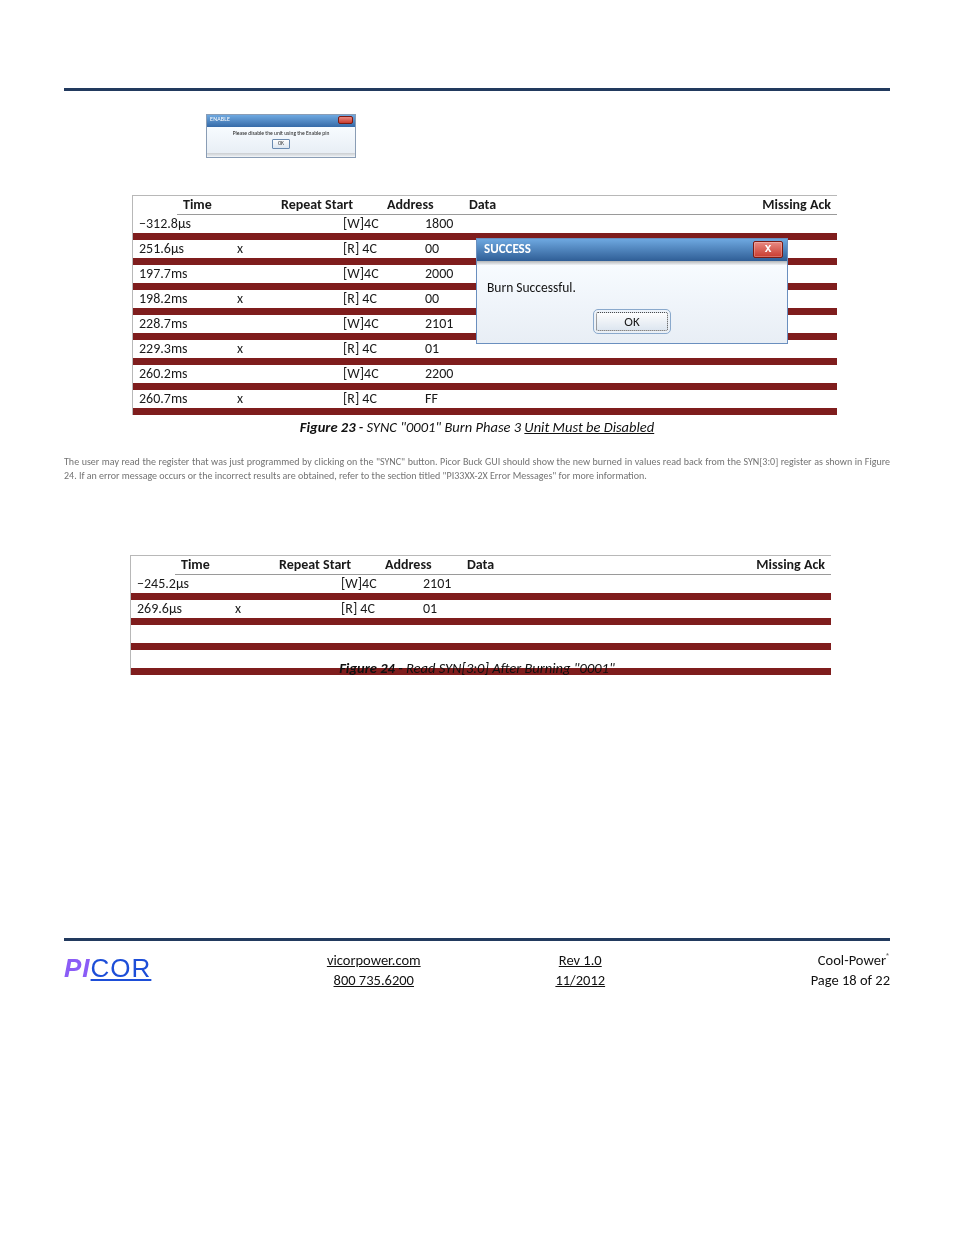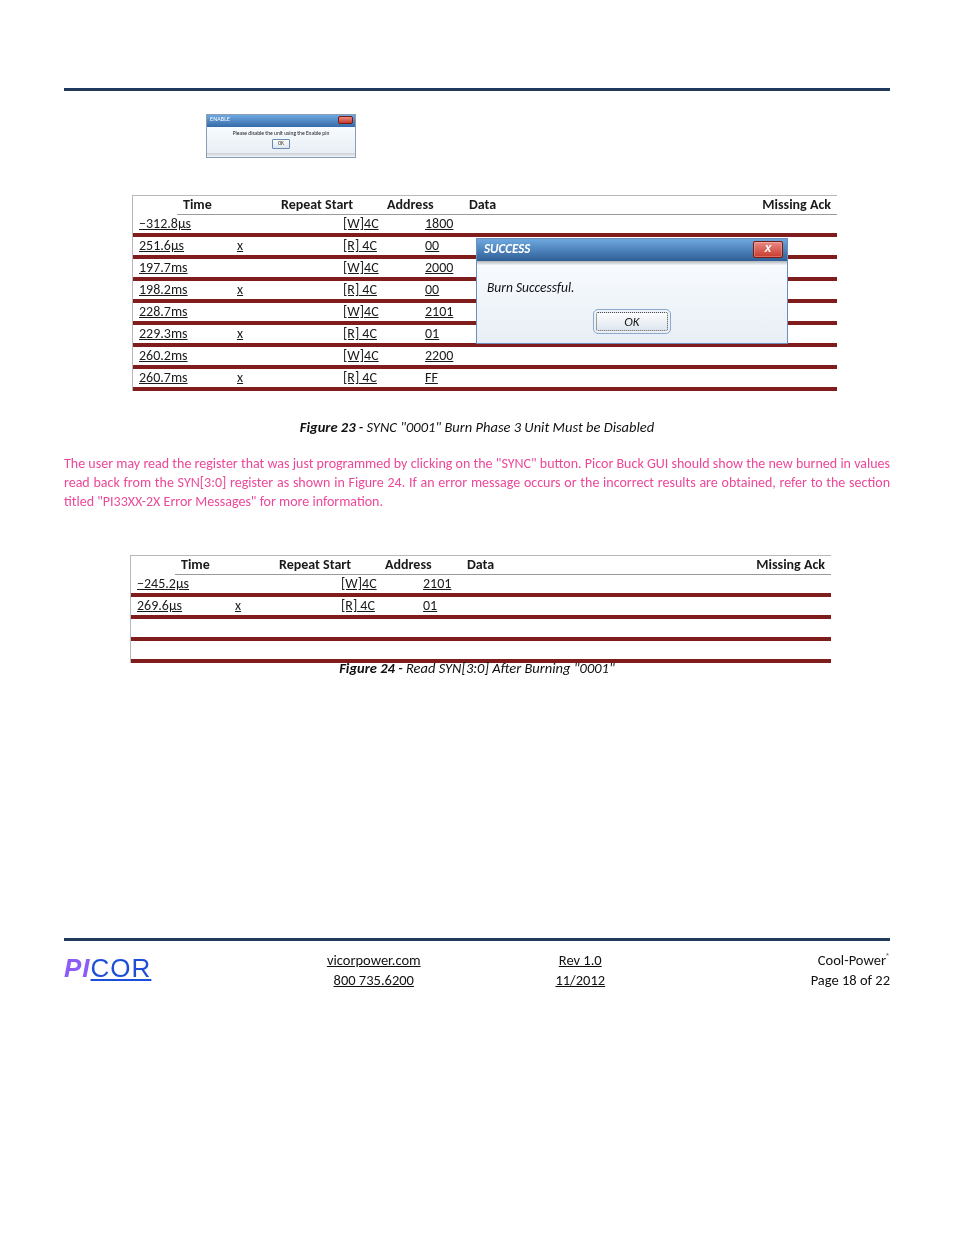"−312.8µs" .trace-row { border-bottom: 4px solid #7f1d1d -> 7px solid #7f1d1d; text-decoration: underline -> none }
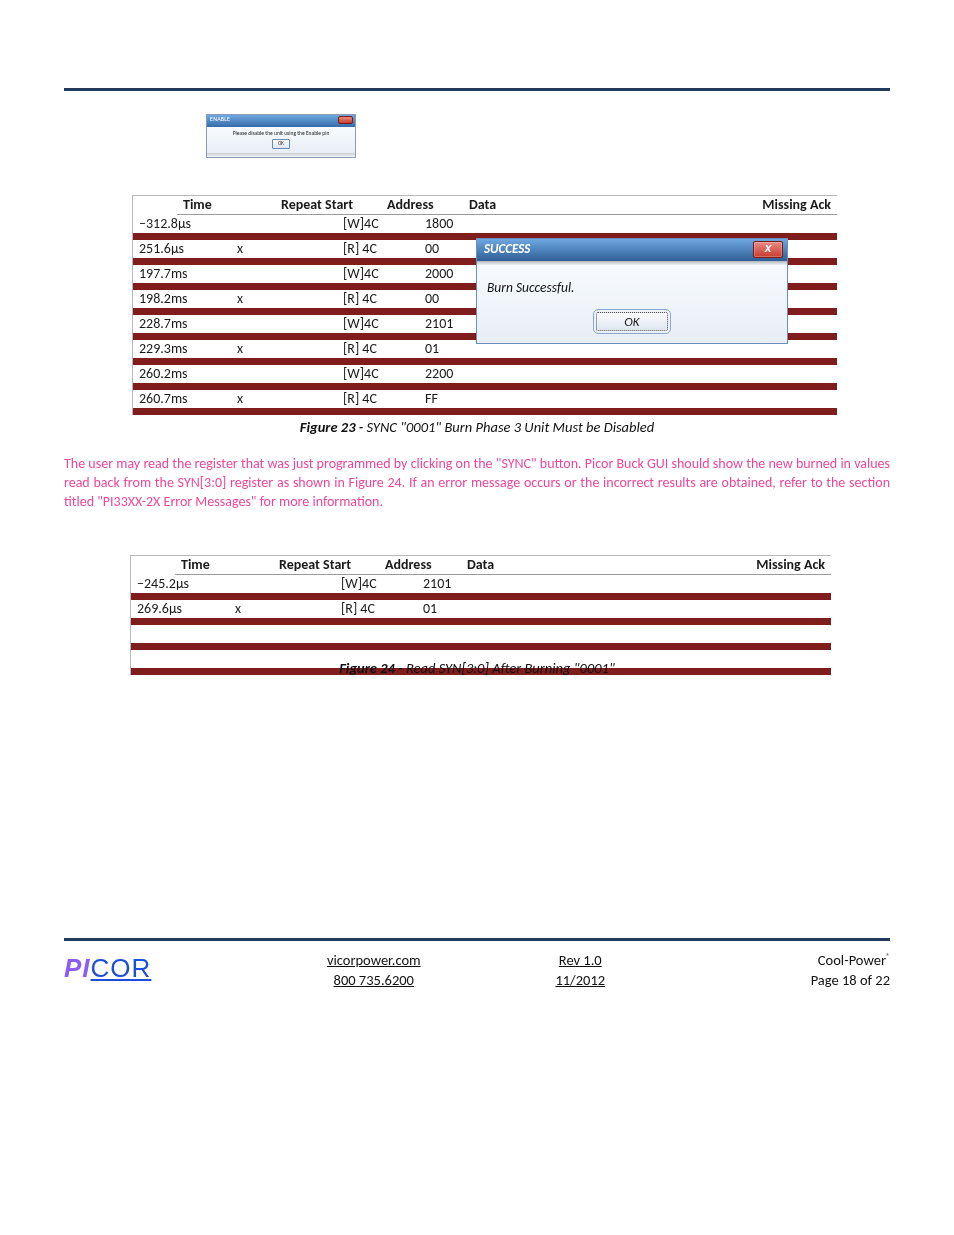"SUCCESS" .success-dialog { font-style: italic -> none }
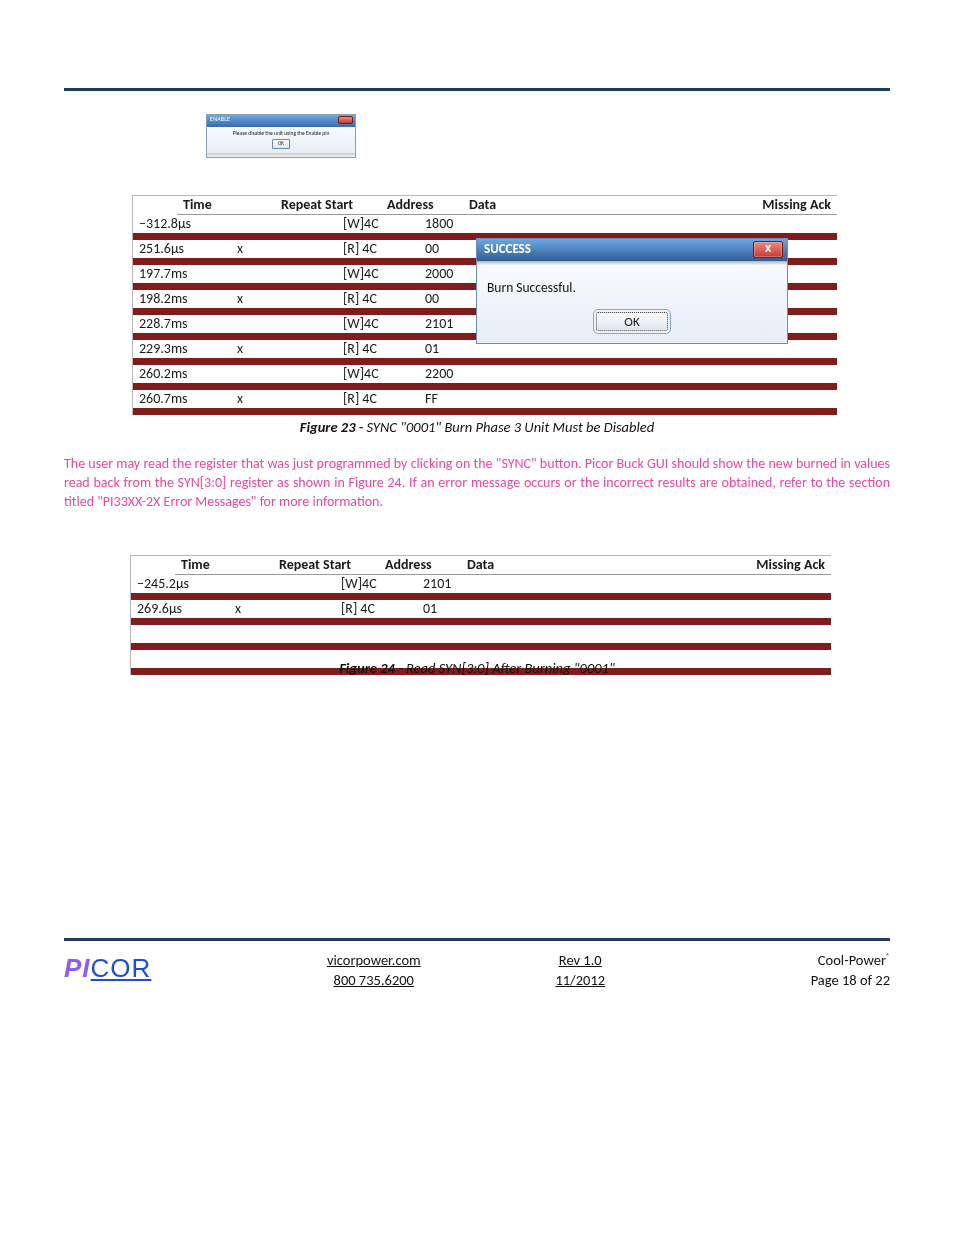"Unit Must be Disabled" .caption .u { text-decoration: none -> underline }
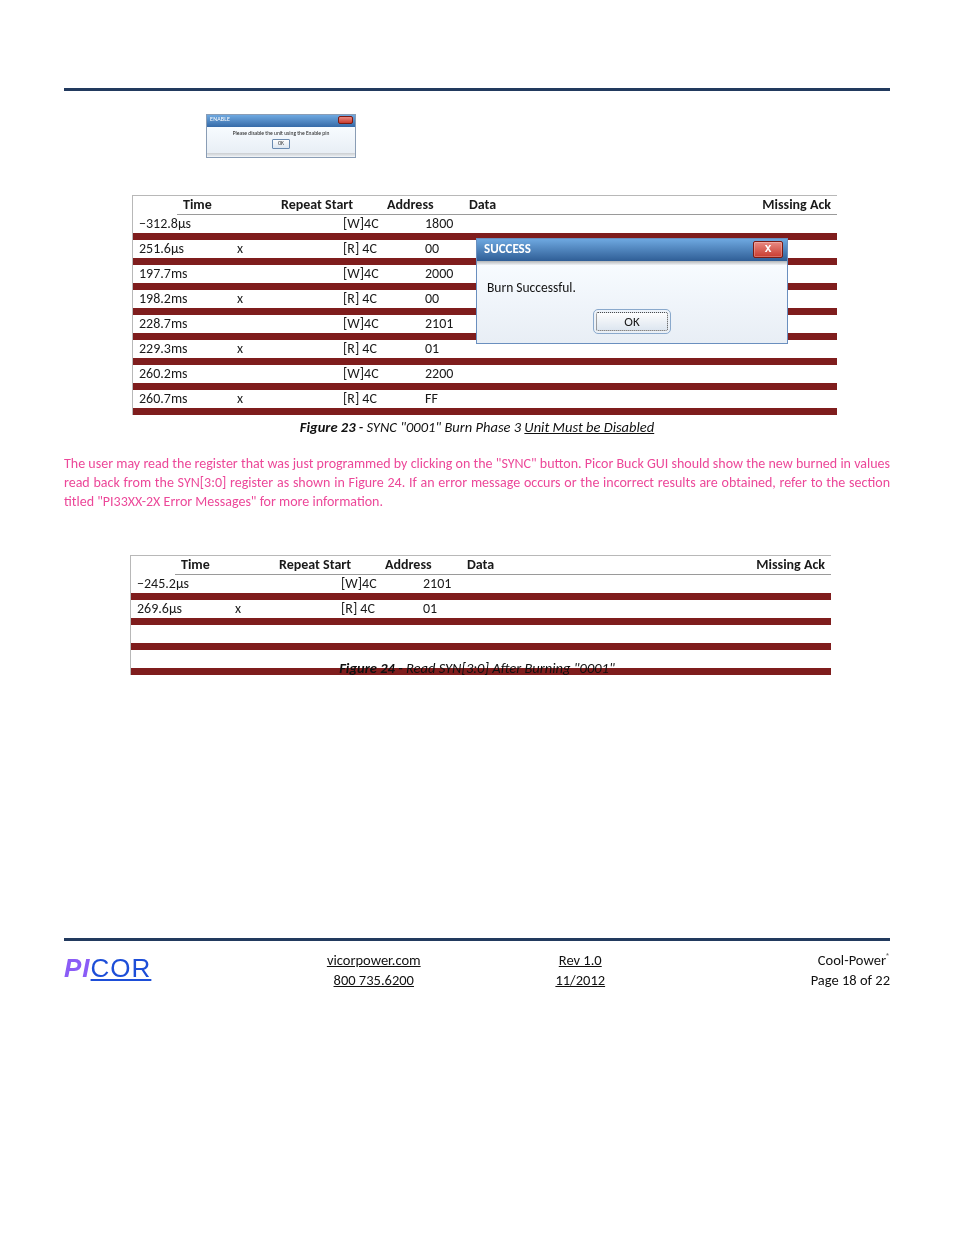"The user may read the" .para { color: #ec4899 -> #737373; font-size: 14px -> 10px }
